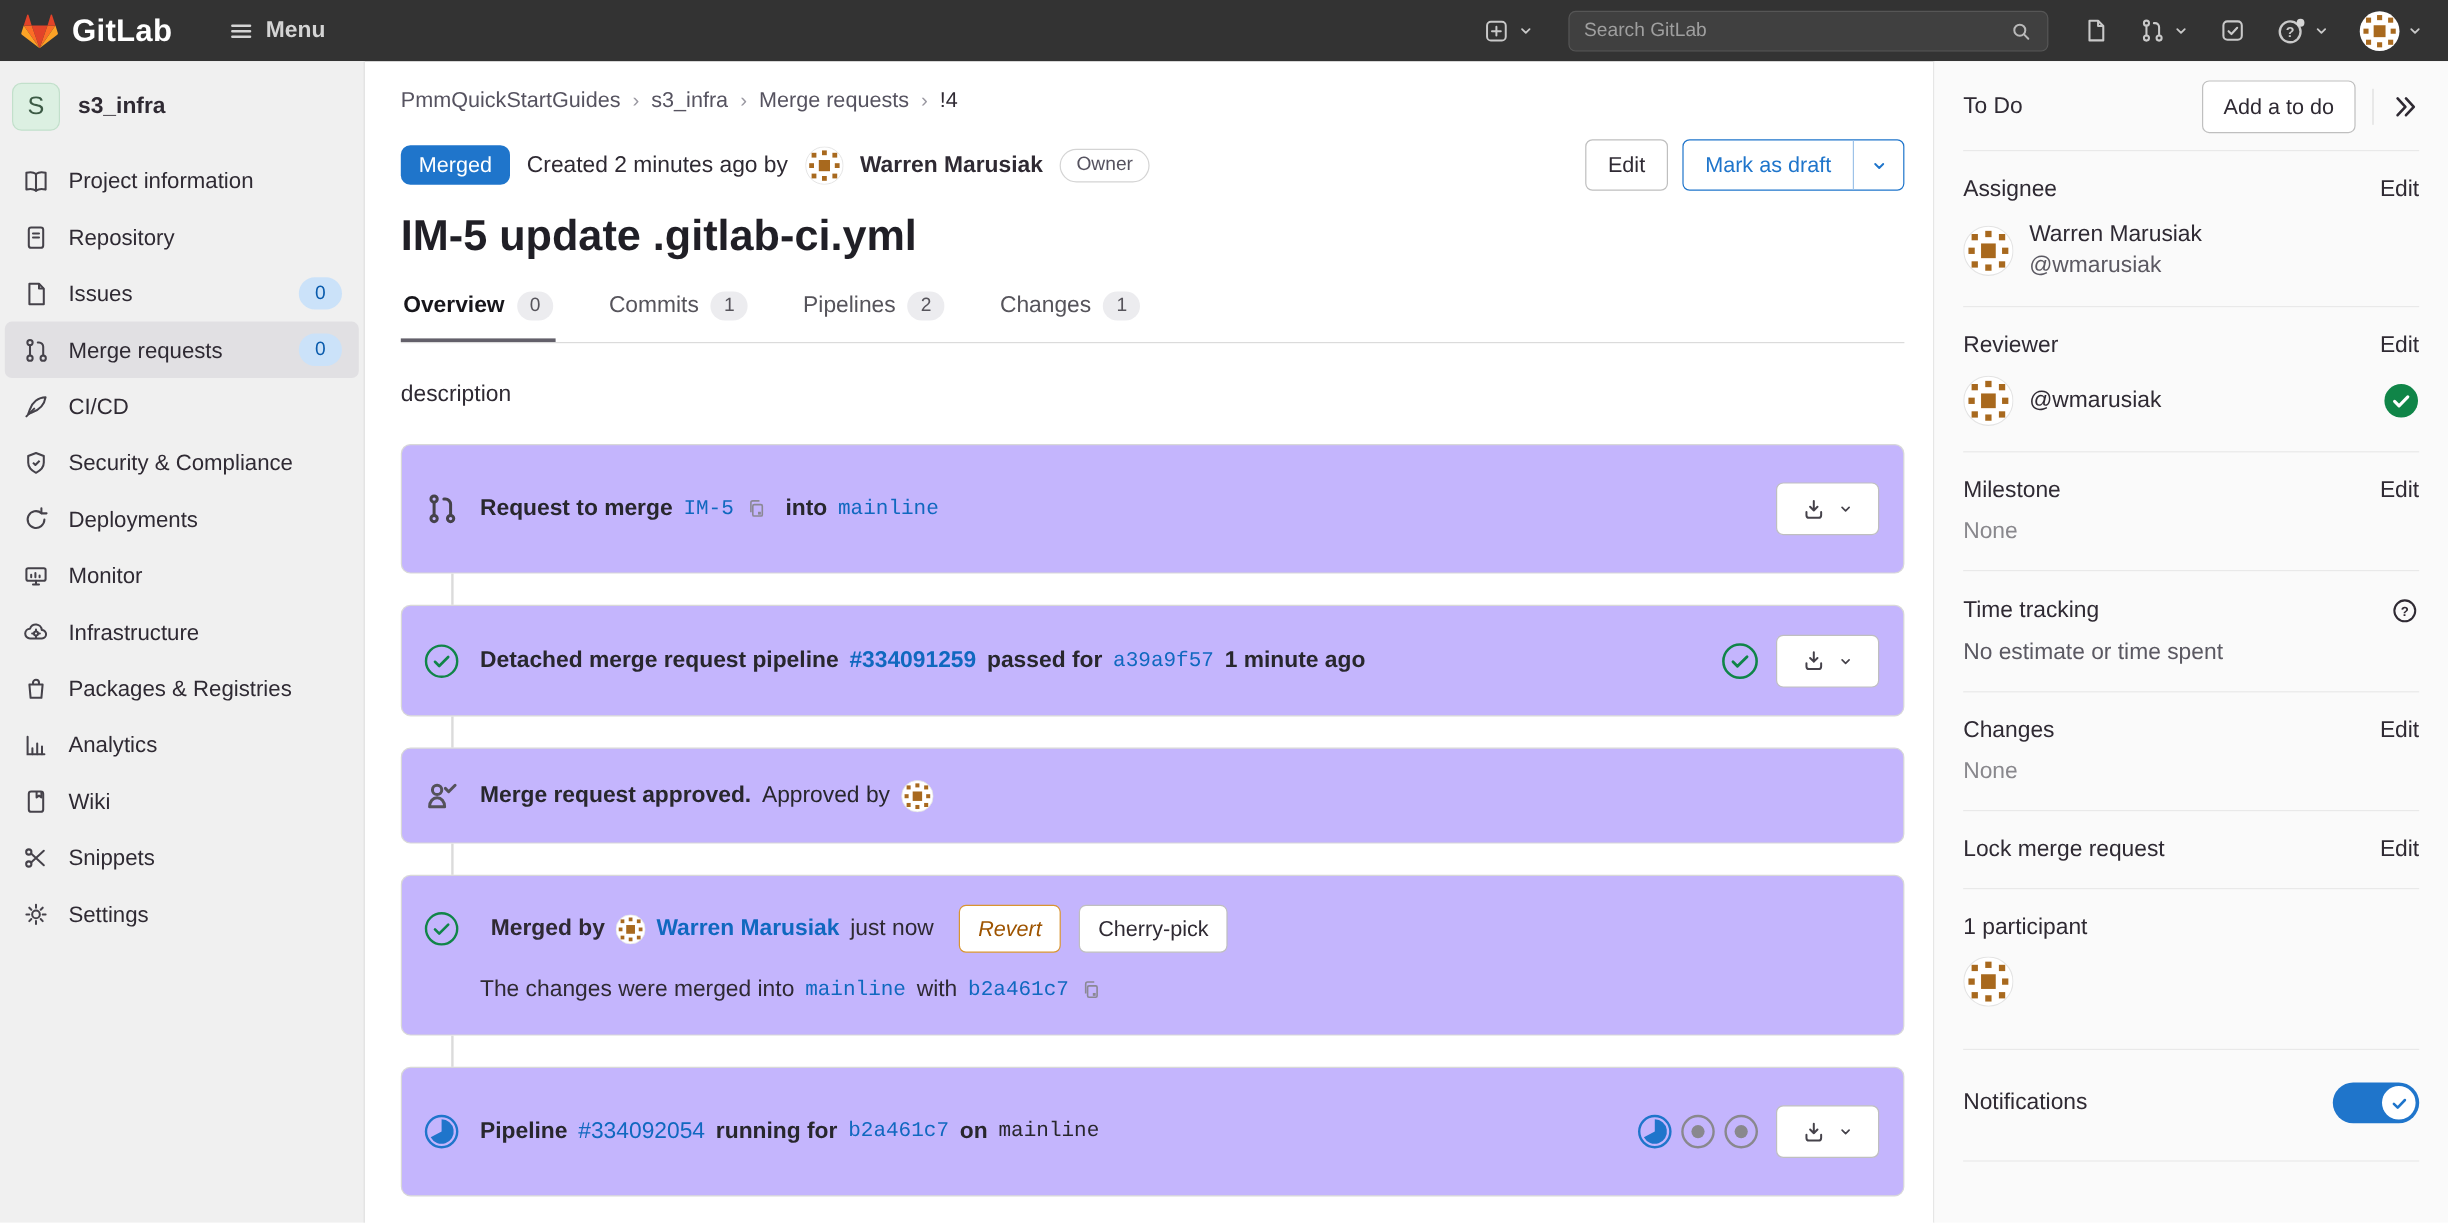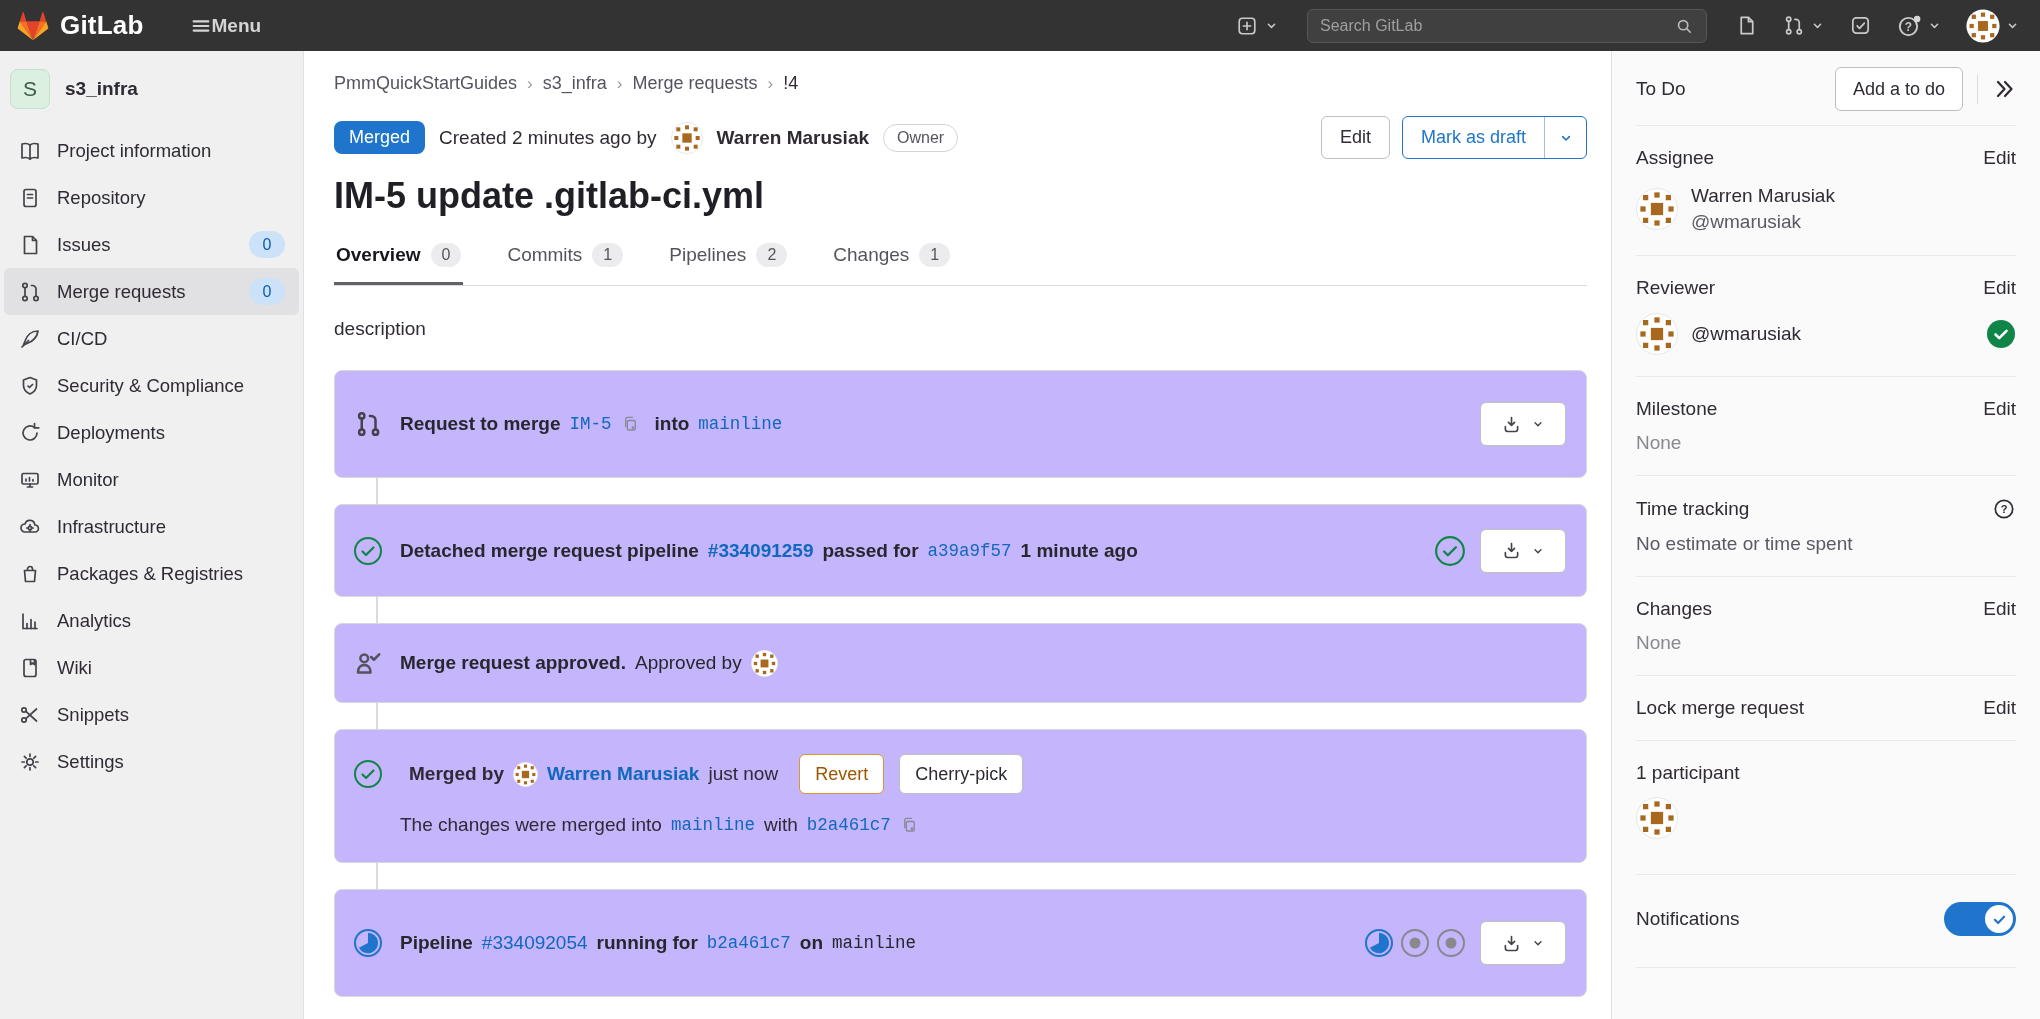"Menu" .menu-btn { gap: none -> 10px }
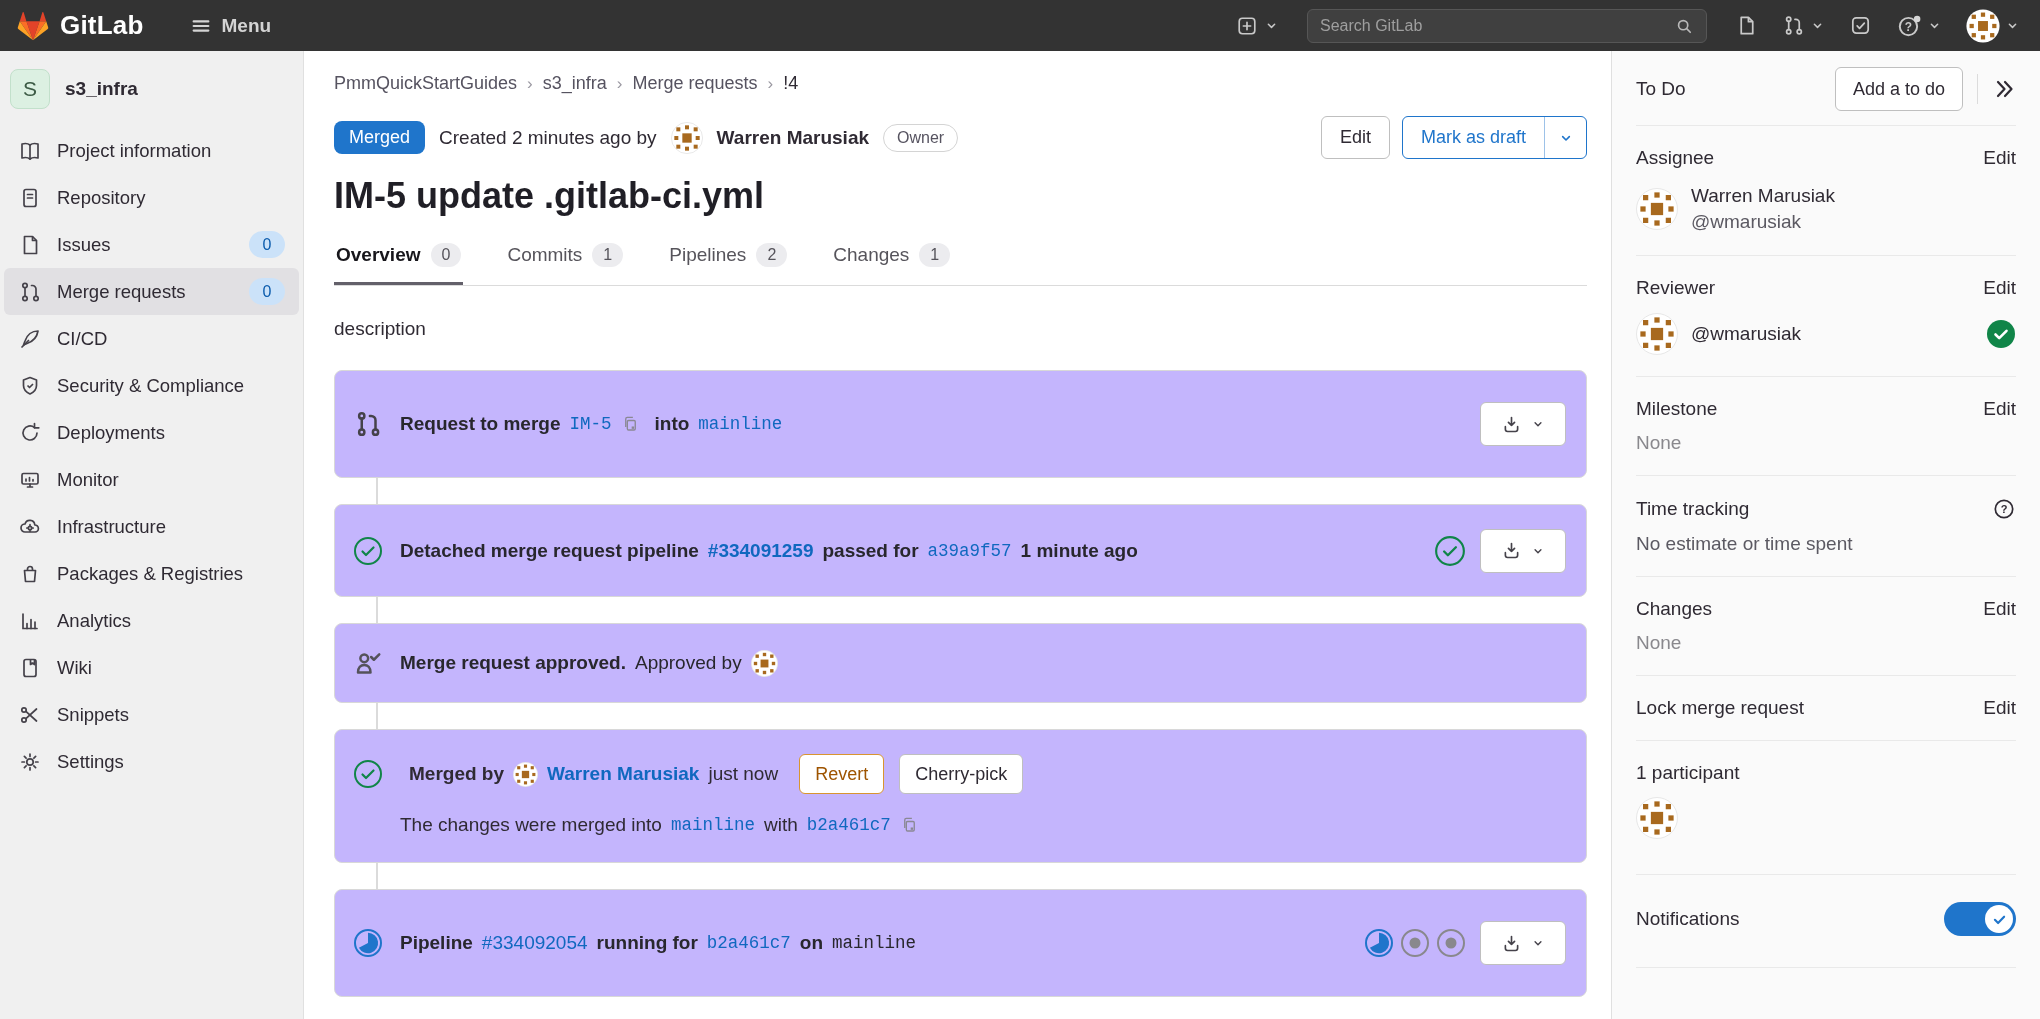"Revert" .btn-revert { font-style: none -> italic }
